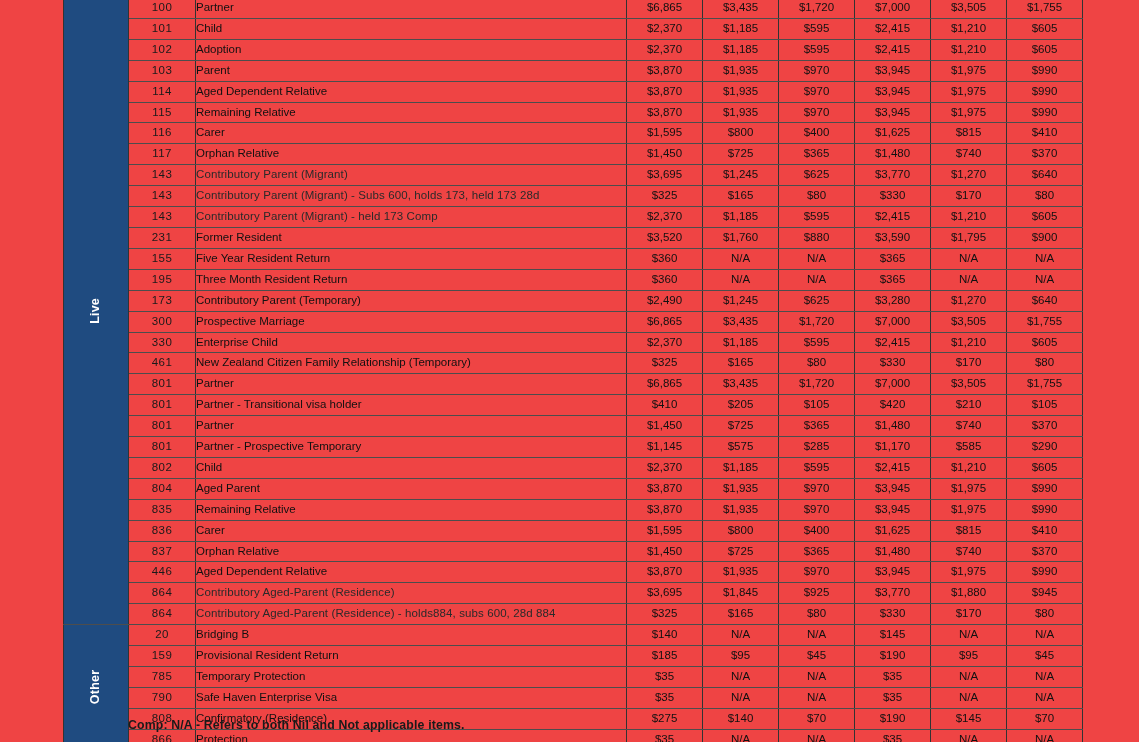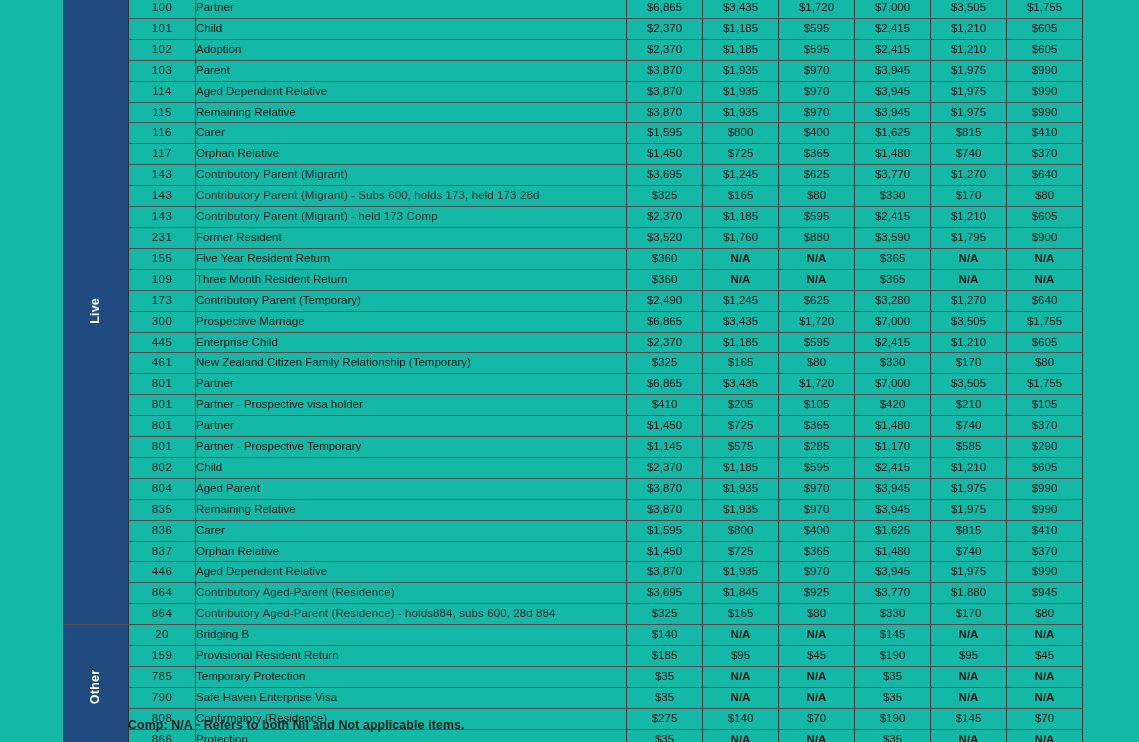"100" #page { background: #14b8a6 -> #ef4444 }
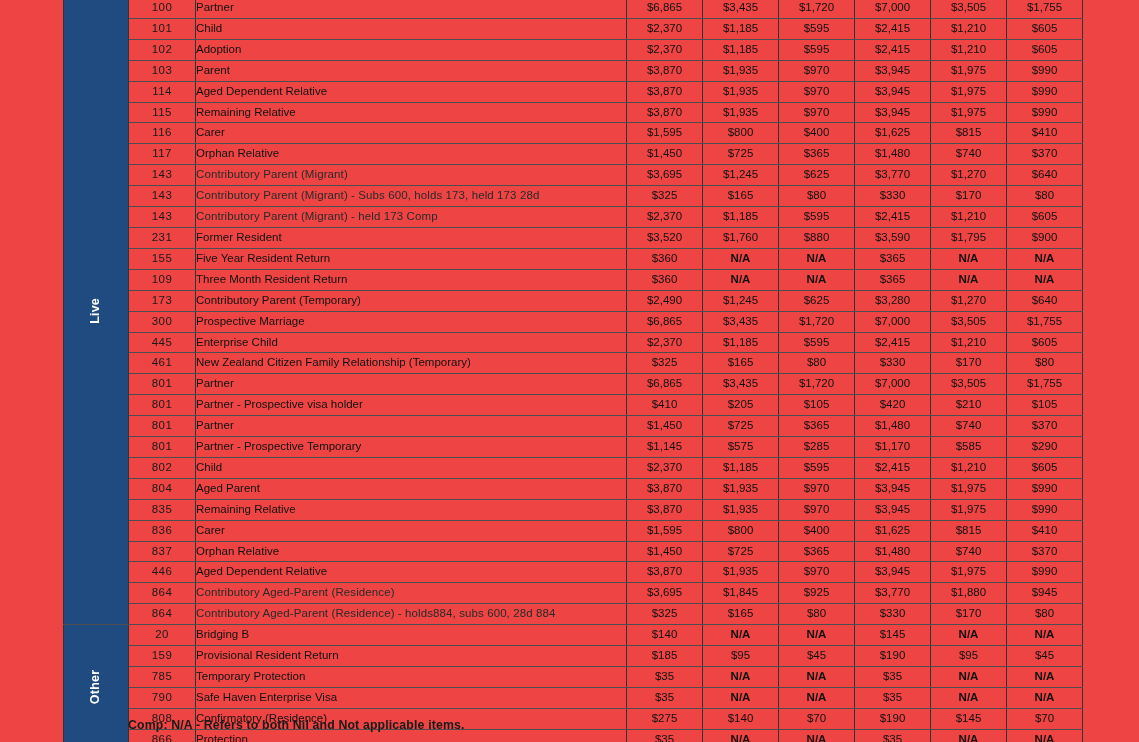"N/A" td.amt-cell.na { font-weight: bold -> none }
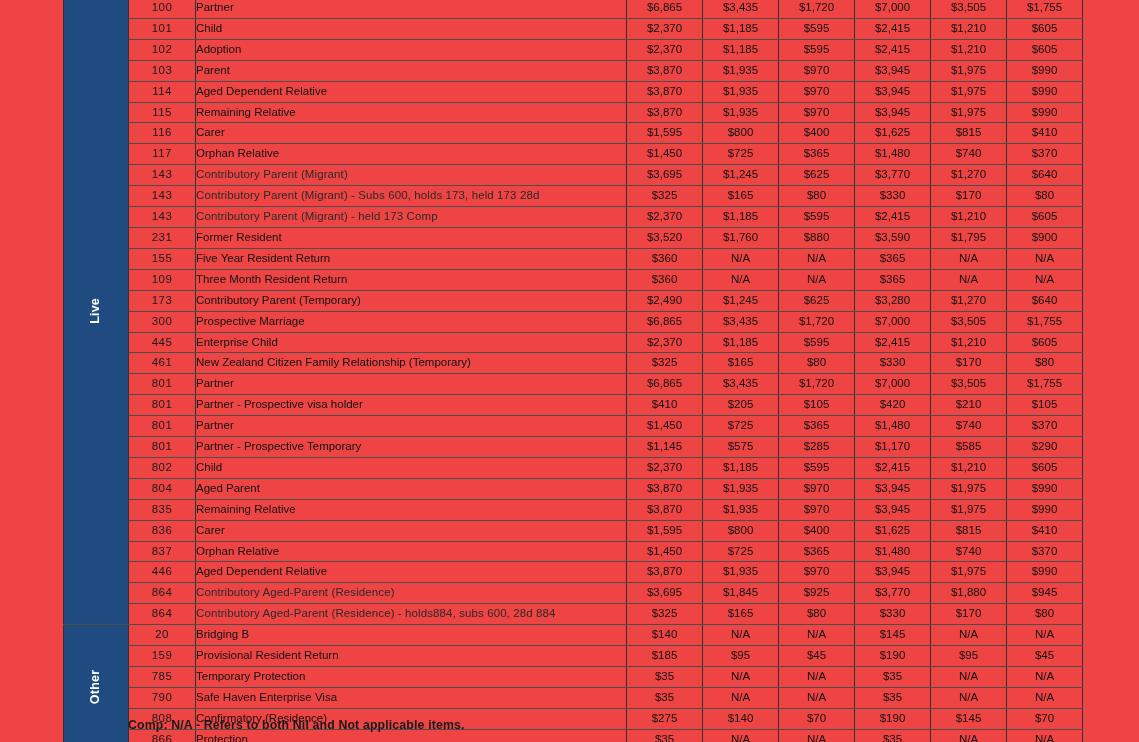"109" td.code-cell { text: 109 -> 195 }
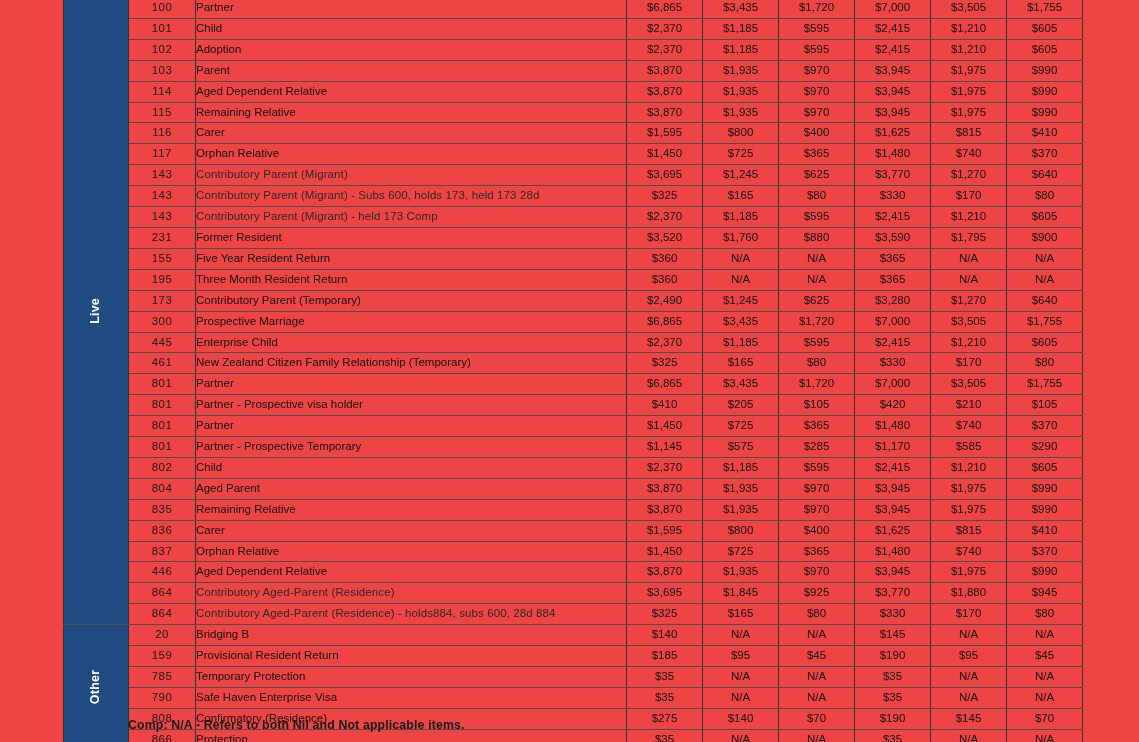"445" td.code-cell { text: 445 -> 330 }
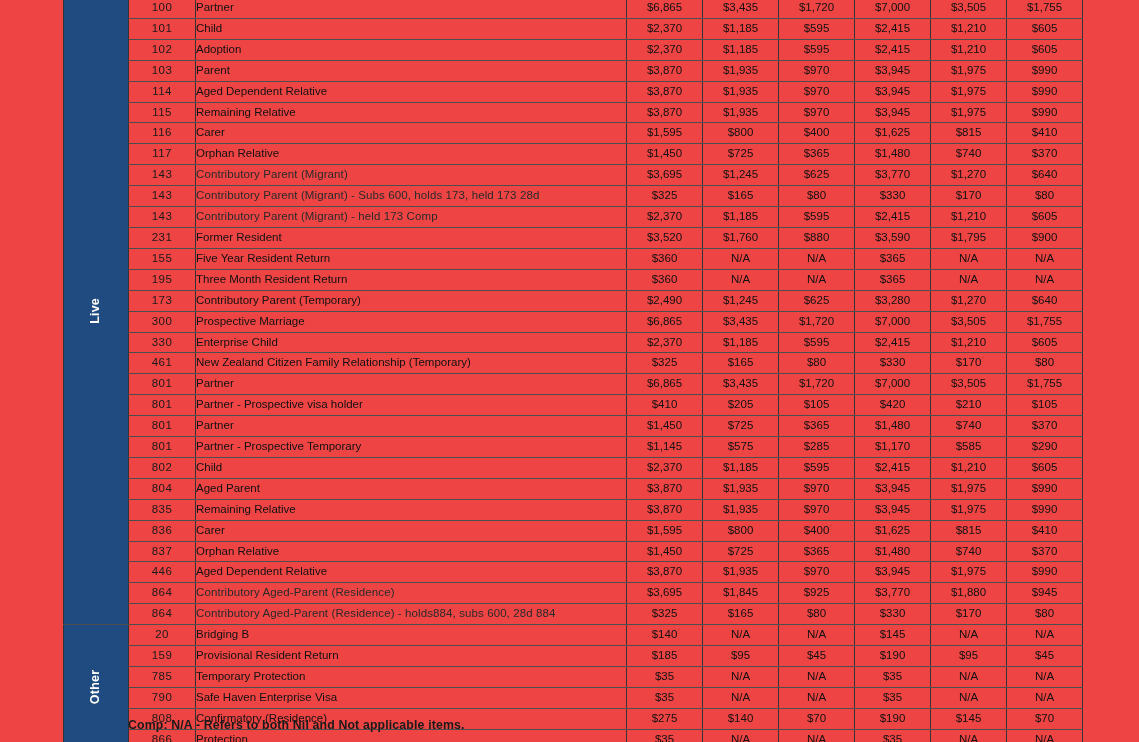"Partner - Prospective visa holder" td.desc-cell { text: Prospective -> Transitional }
